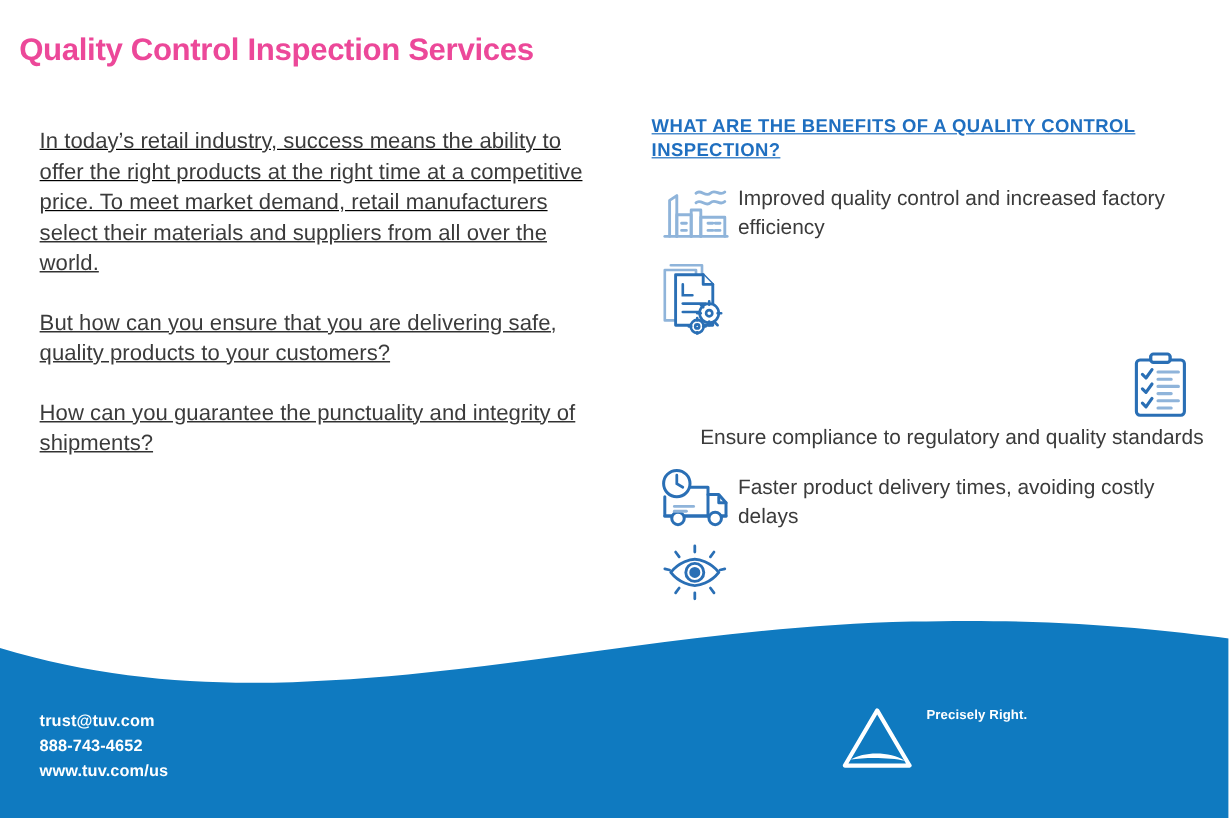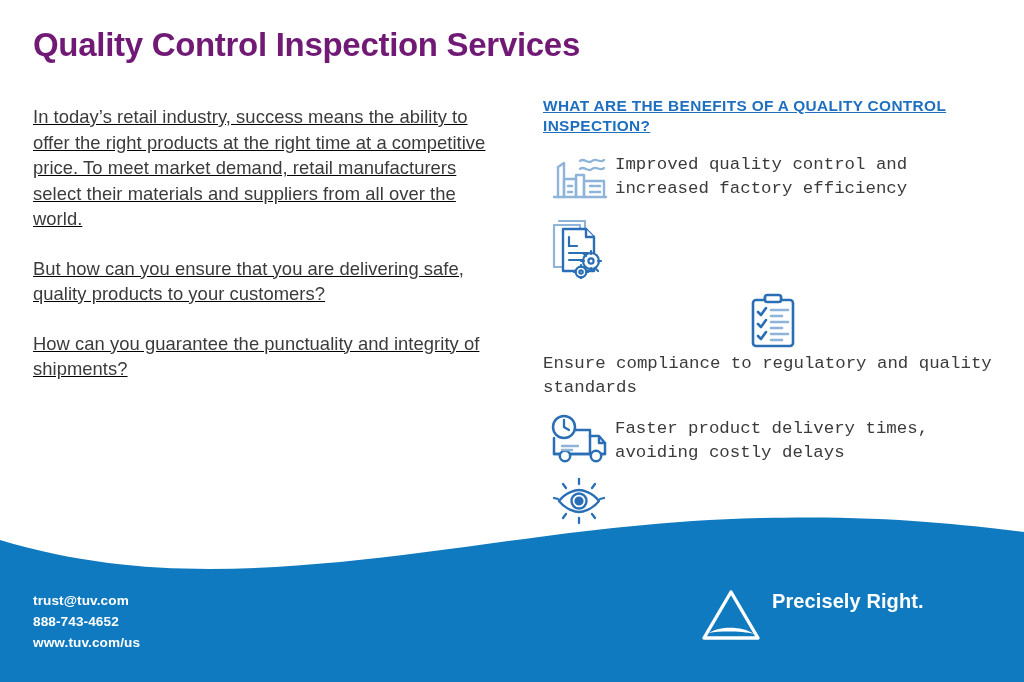"Quality Control Inspection Services" #page-title { color: #701a75 -> #ec4899; font-size: 33px -> 26px; left: 33px -> 16px }
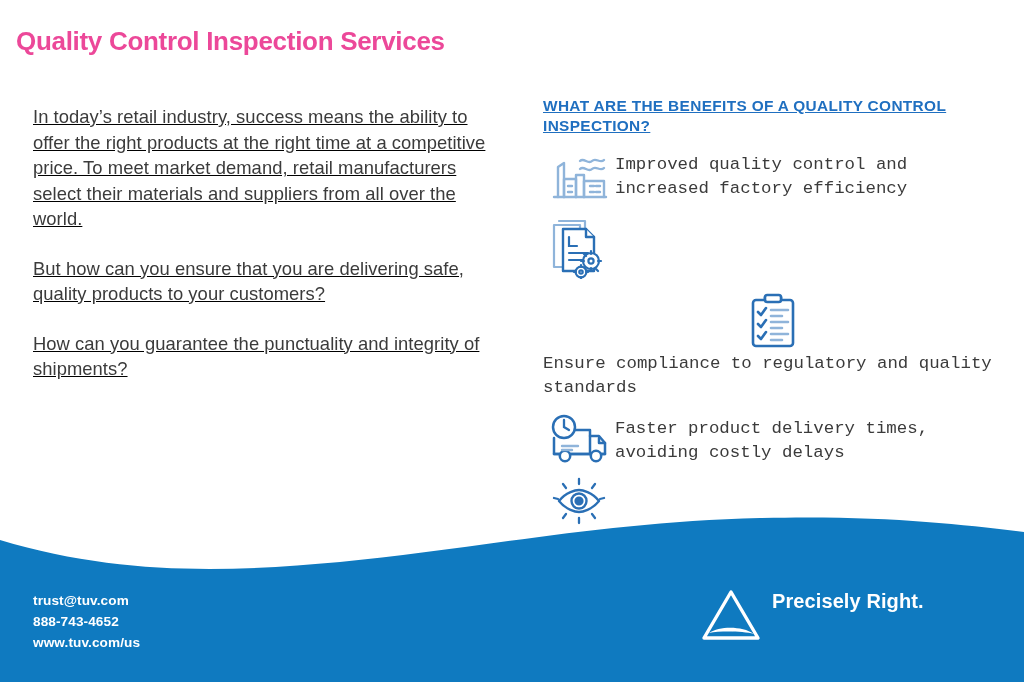"Improved quality control and increased" .benefit-item { align-items: center -> flex-end; font-family: Liberation Mono, monospace -> none }
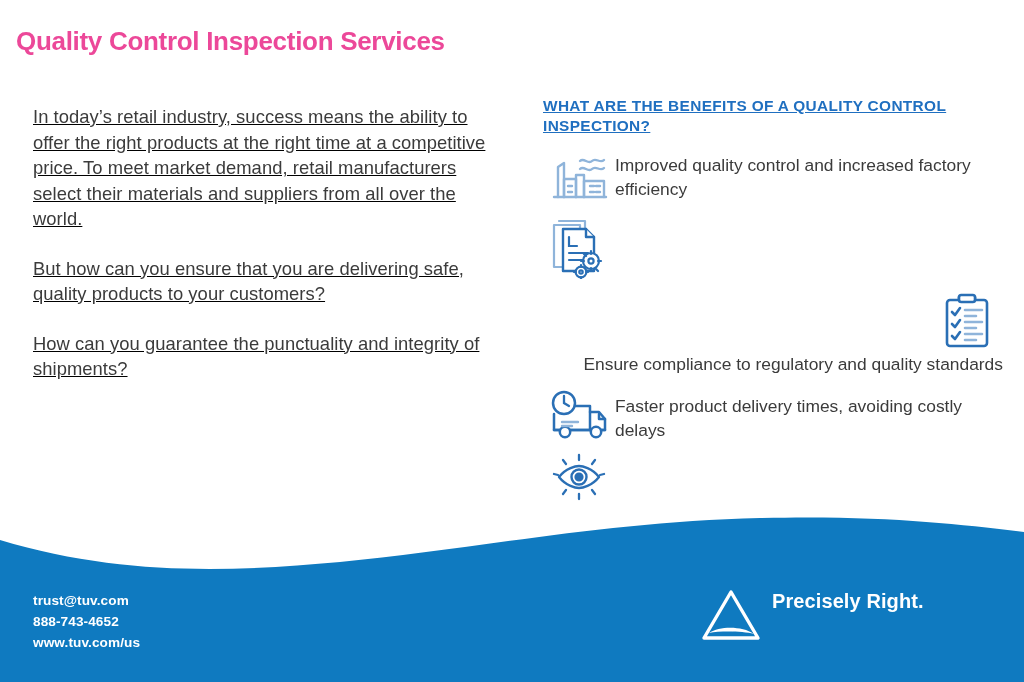"Precisely Right." #logo-tagline { font-size: 20px -> 11px }
